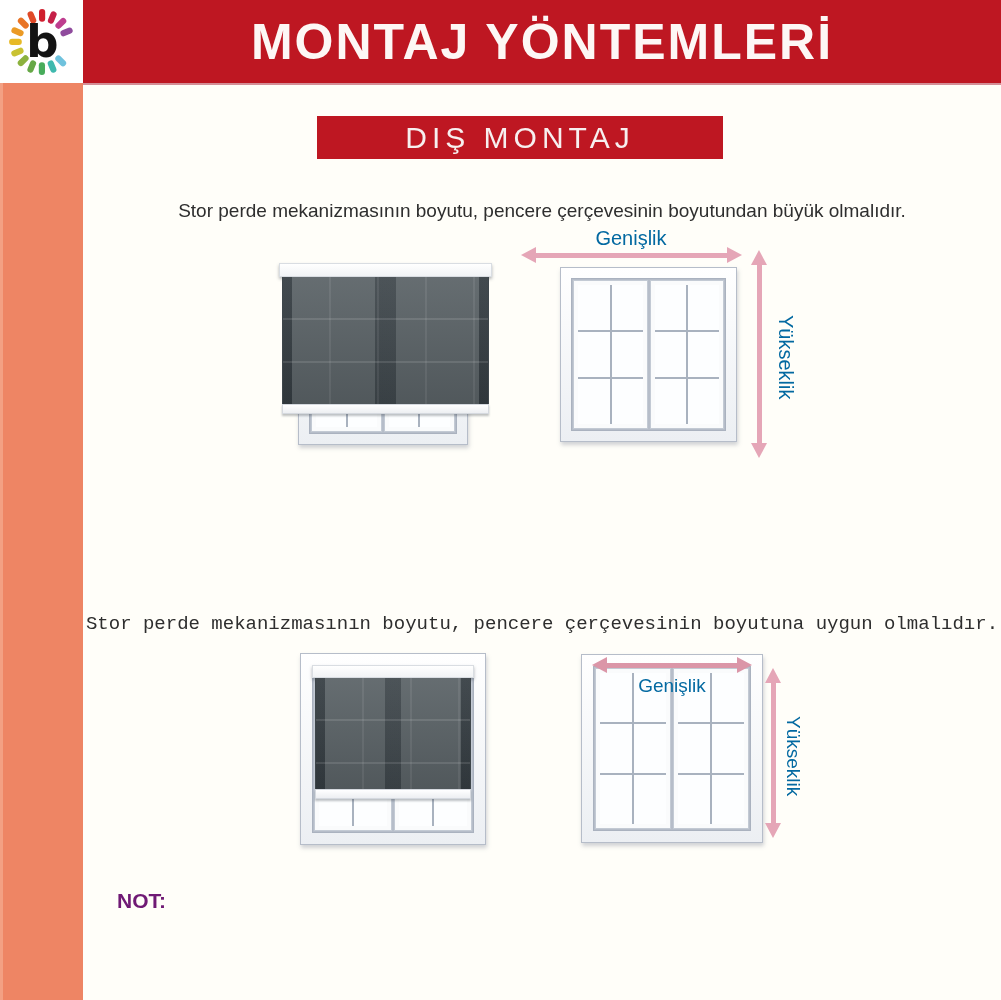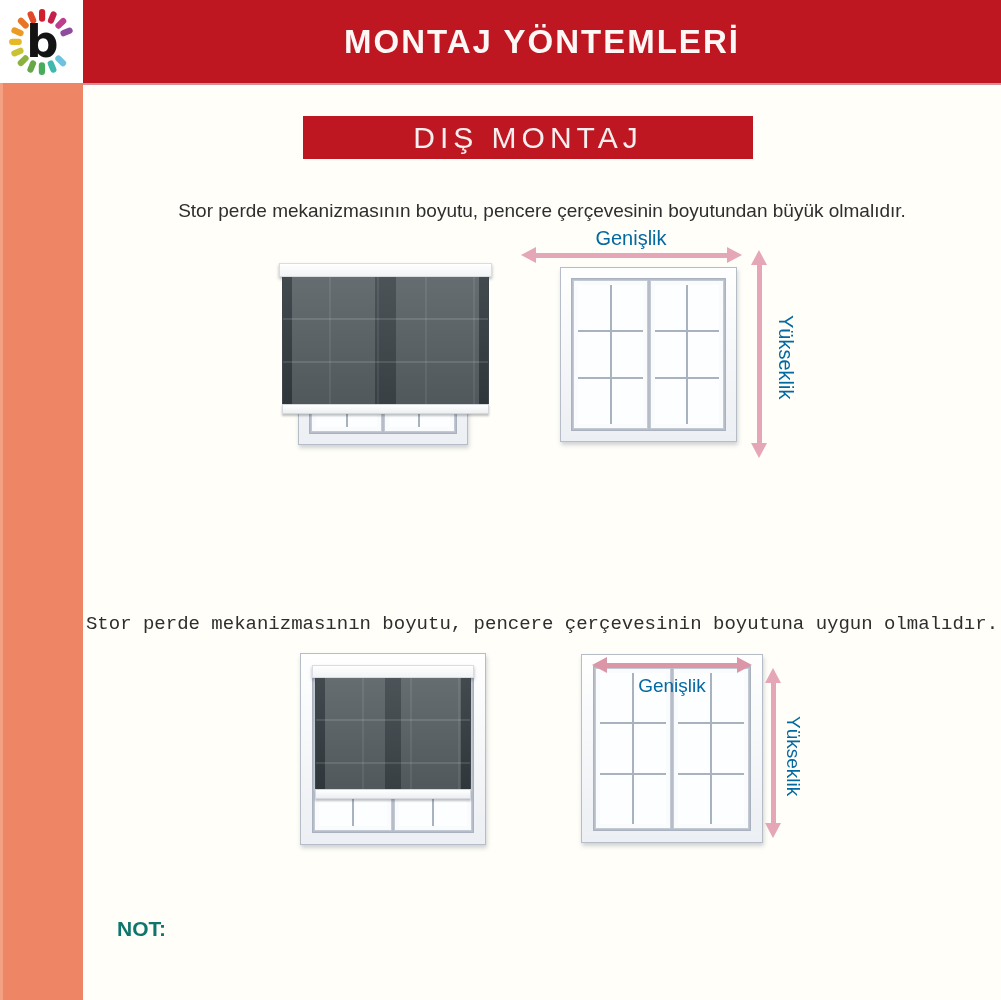"MONTAJ YÖNTEMLERİ" .header h1 { font-size: 33px -> 50px }
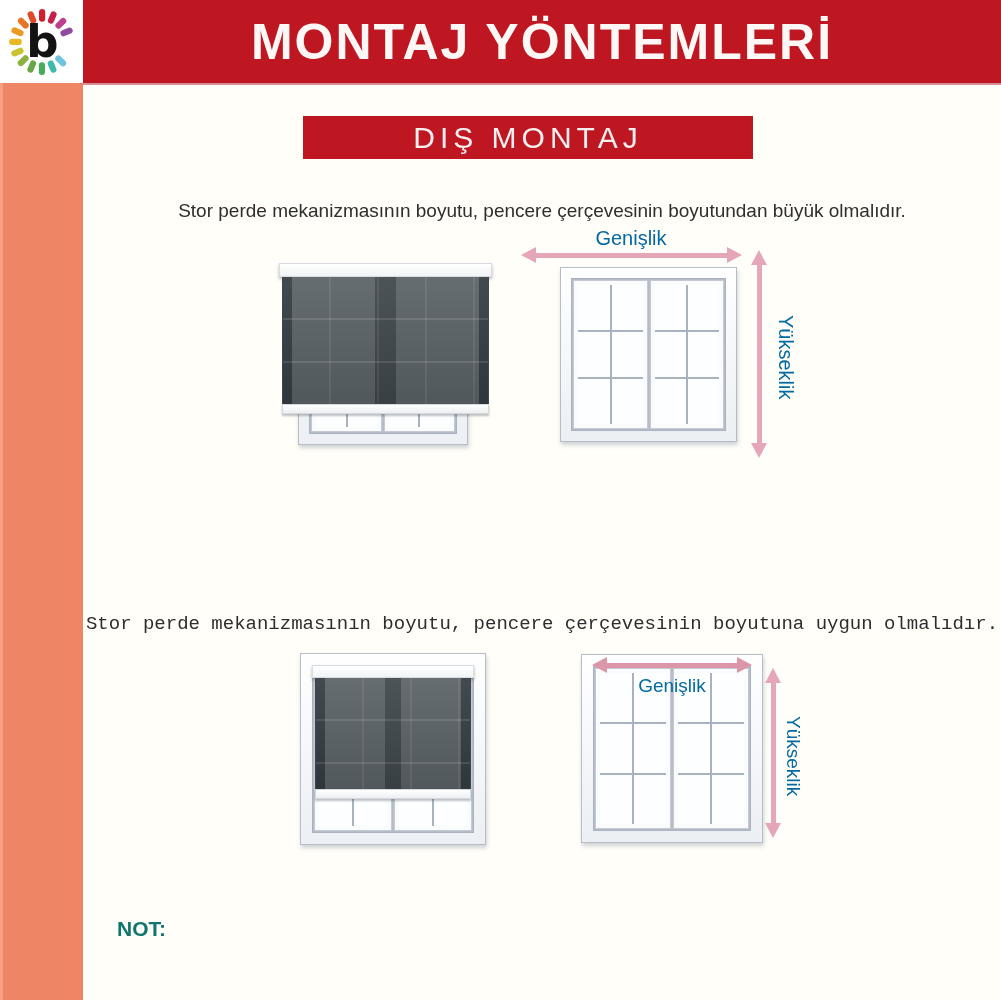"DIŞ MONTAJ" .banner { left: 303px -> 317px; width: 450px -> 406px }
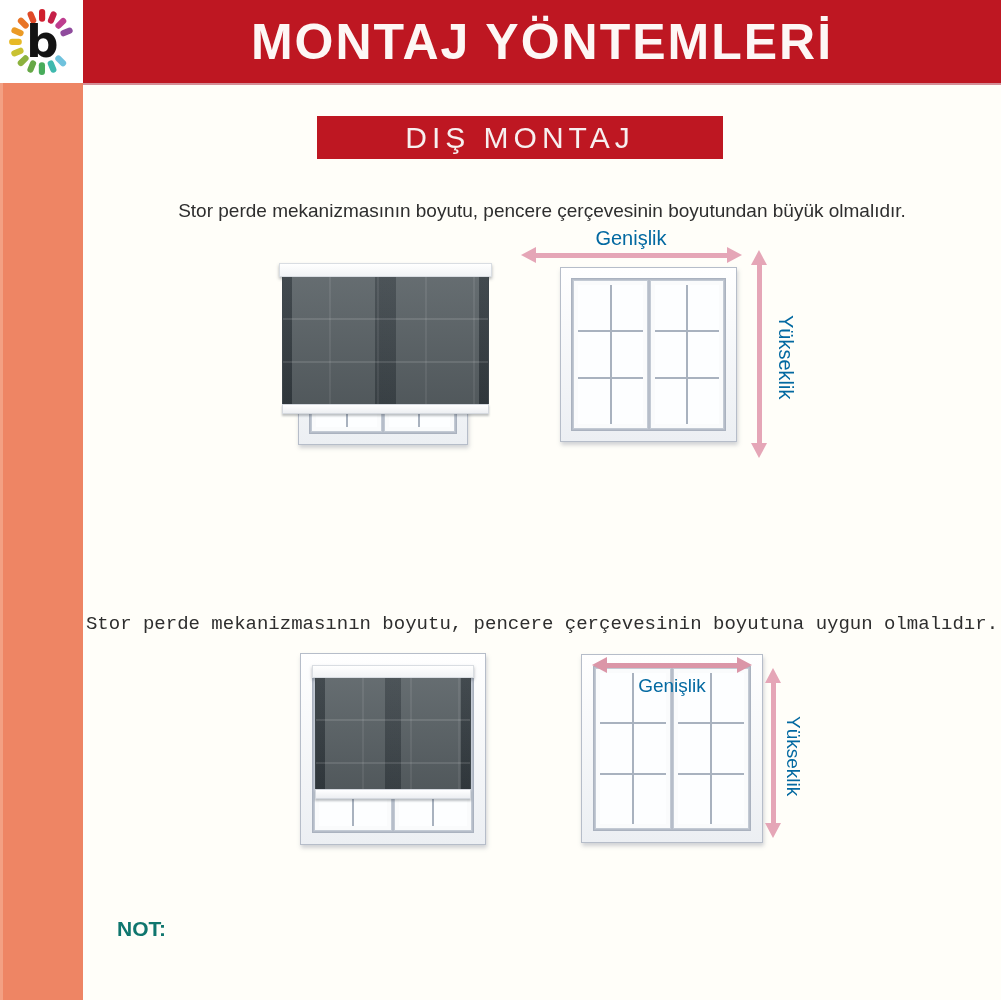"NOT:" .note-head { color: #0f766e -> #701a75; margin-top: 28px -> none }
